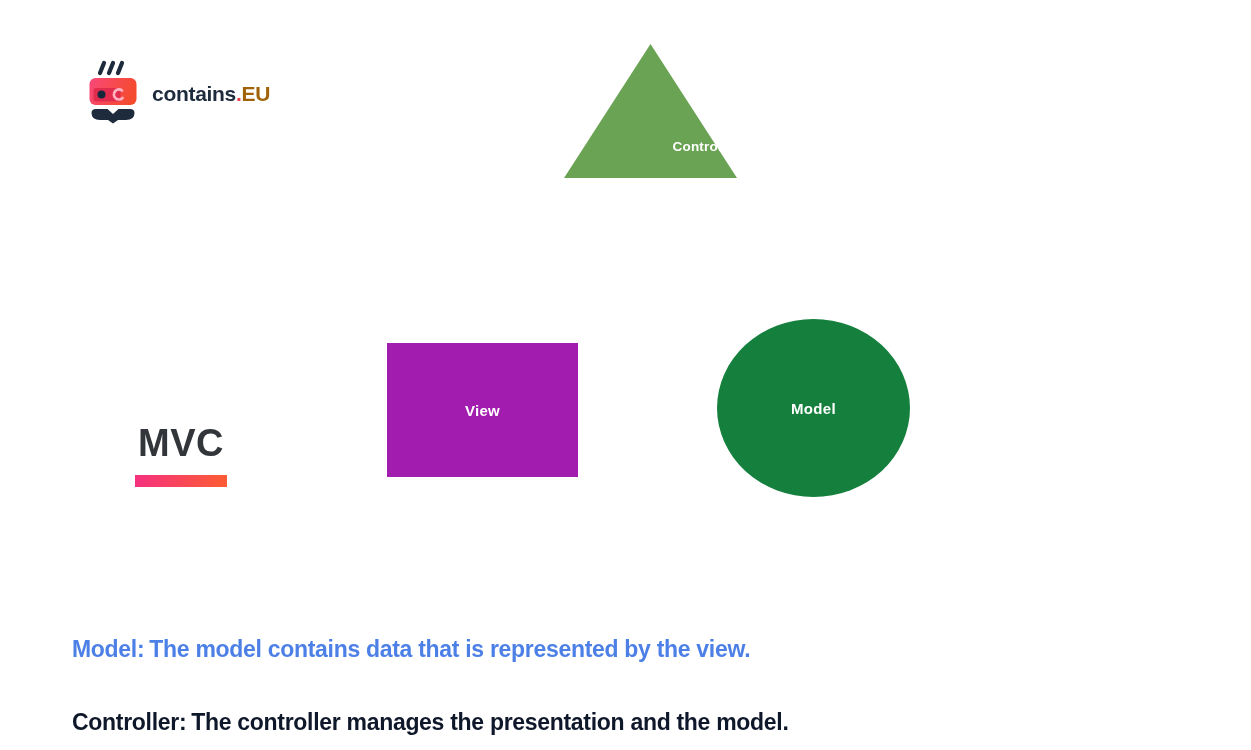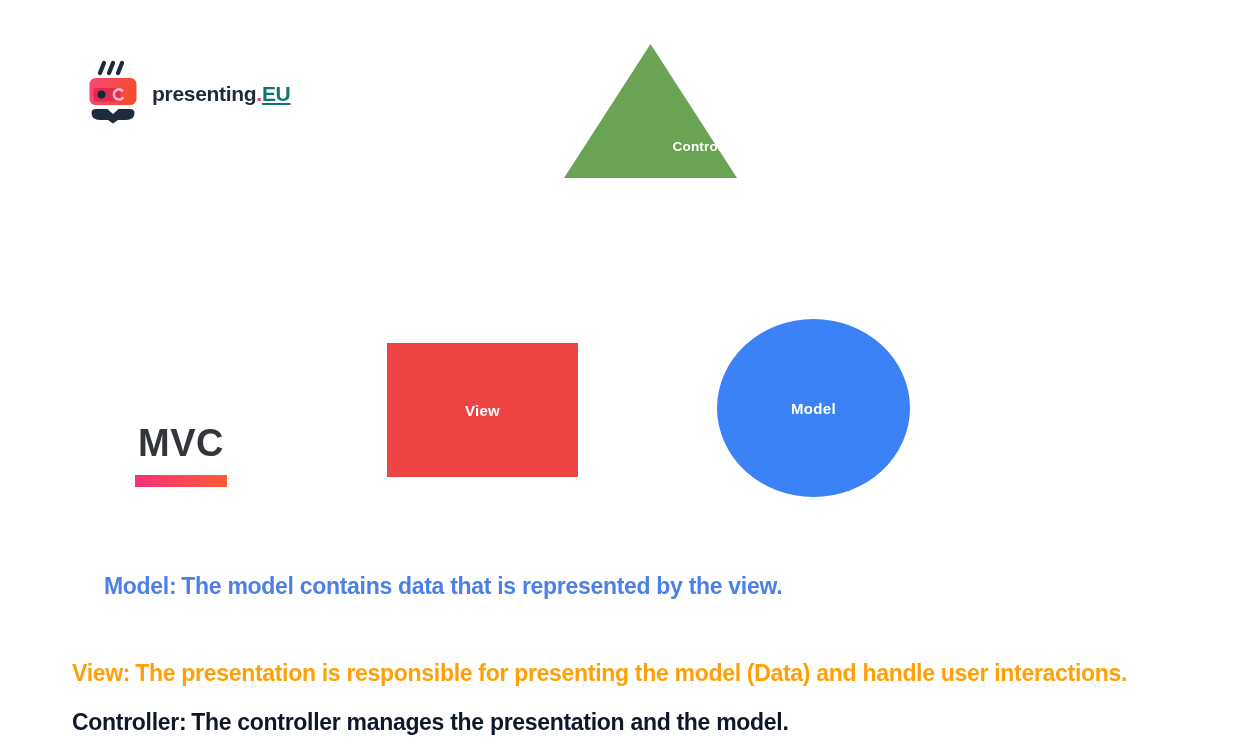"presenting" span { text: presenting -> contains }
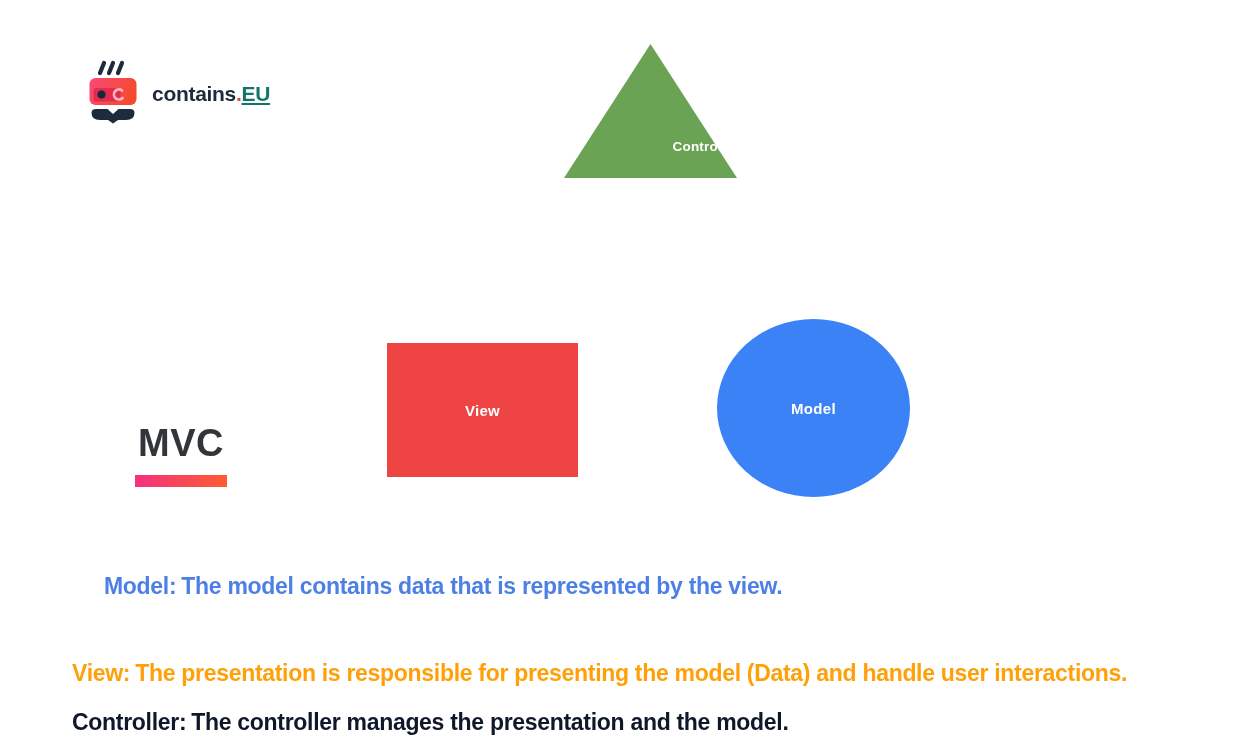"EU" span { color: #0f766e -> #a16207; text-decoration: underline -> none }
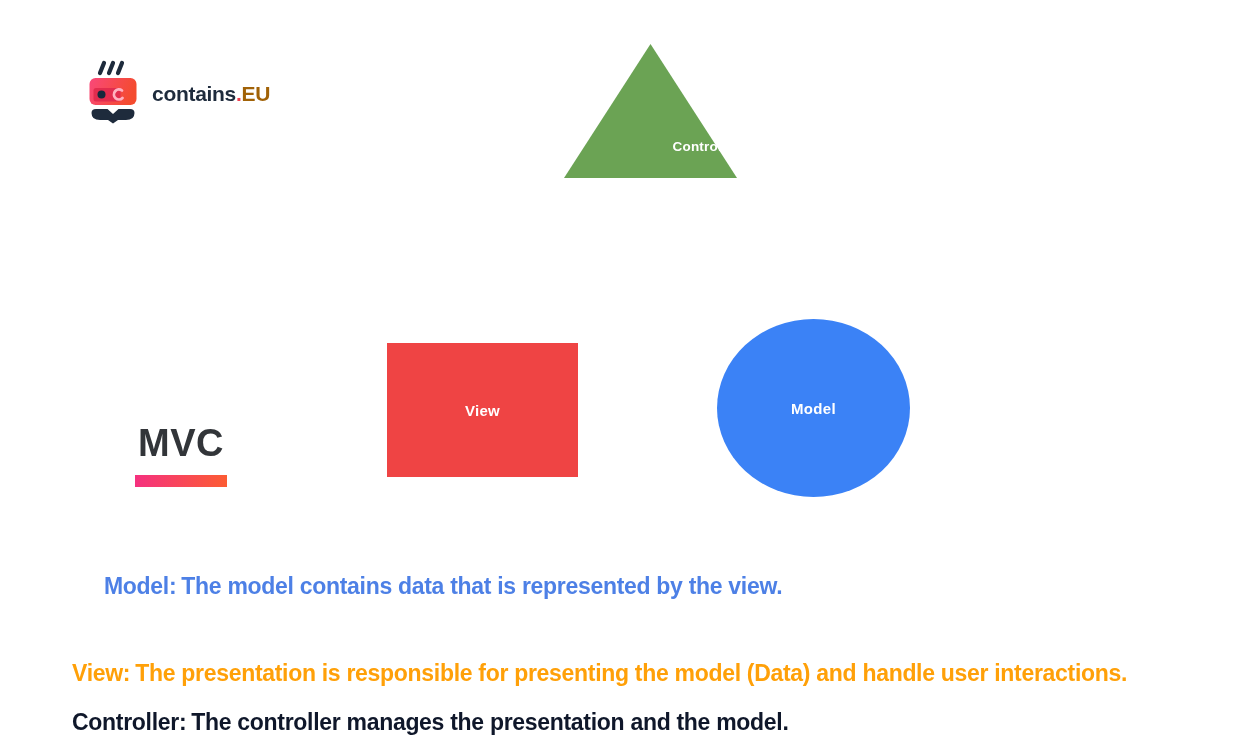"View" div.rect-shape { background: #ef4444 -> #a21caf }
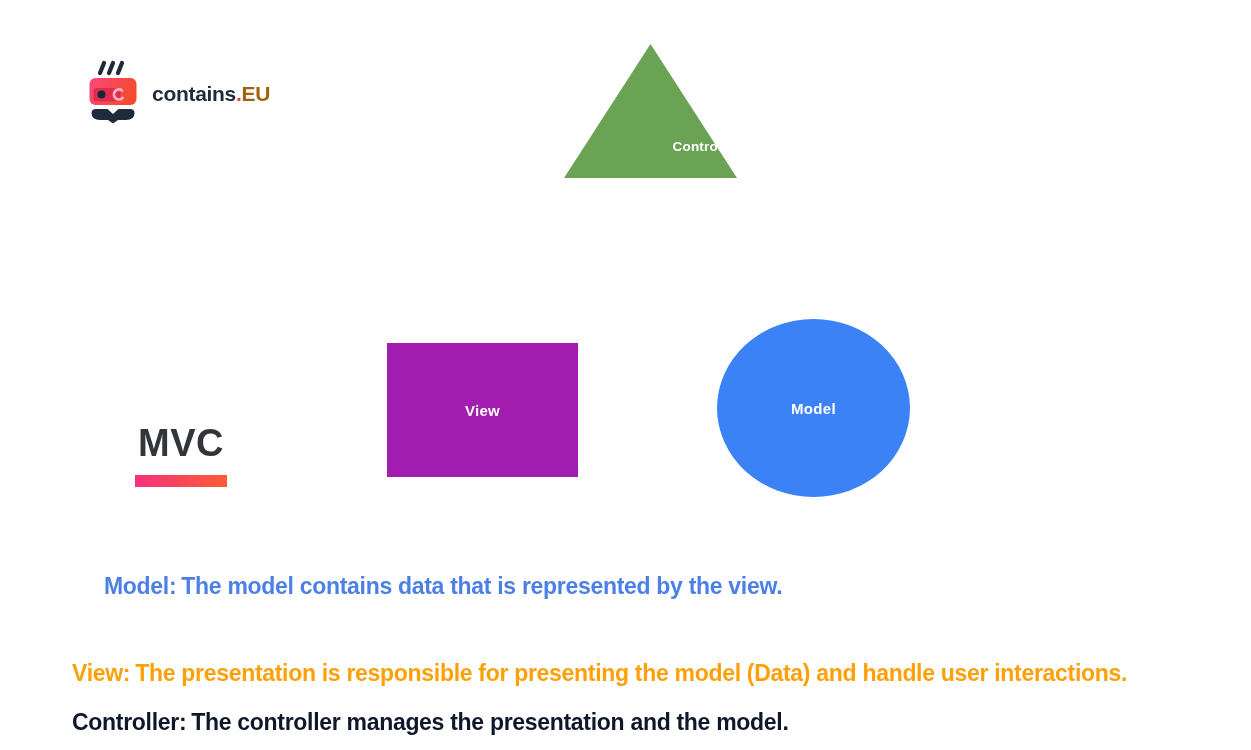"Model" div.circle-shape { background: #3b82f6 -> #15803d }
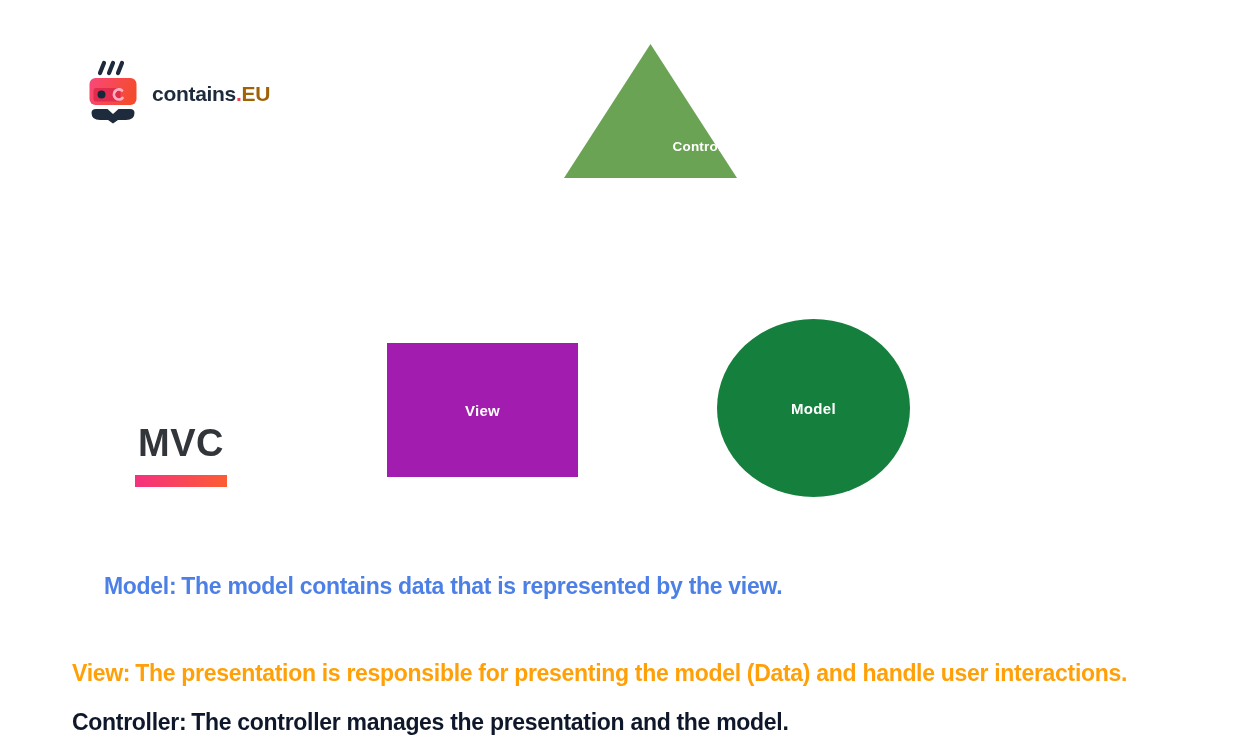"Model: The model contains data" #note-model { margin-left: 32px -> none; top: 573px -> 636px }
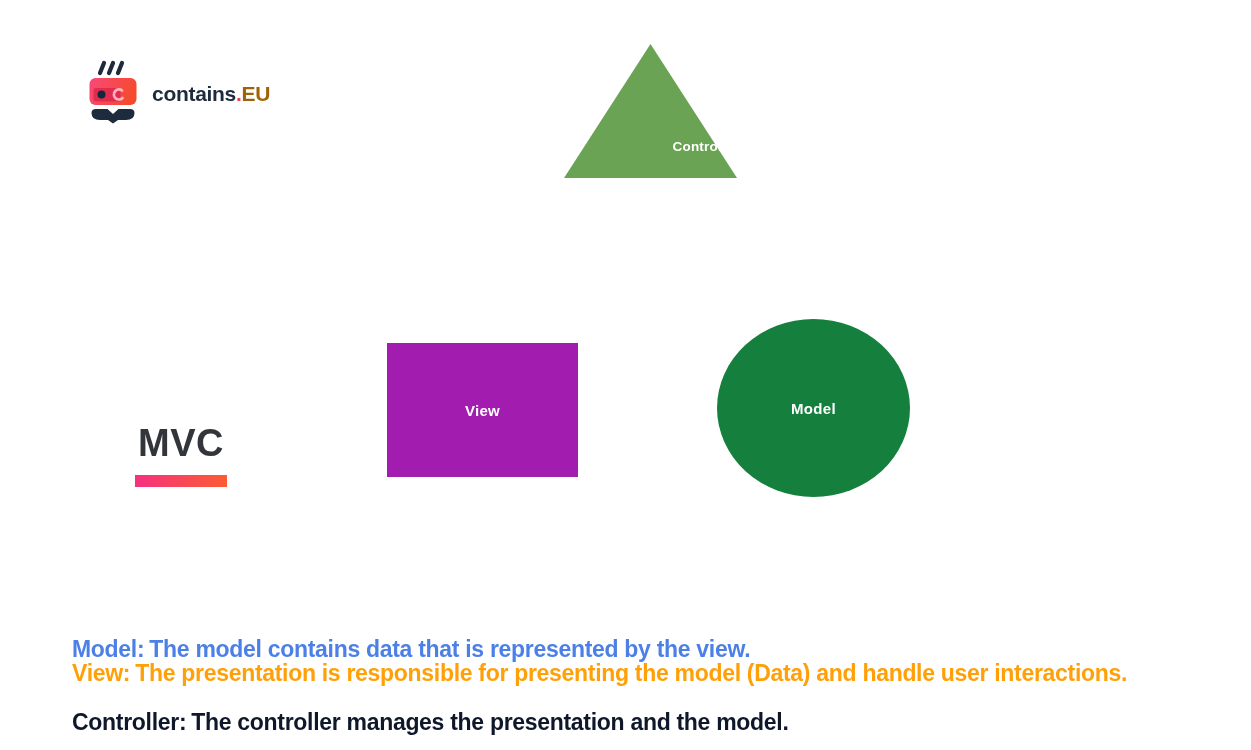"View: The presentation is responsible" p.note { html: <p> <span>View:</span><span>The presentation is responsible for presenting the model (Data) and handle user interactions.</span> </p> -> none }
